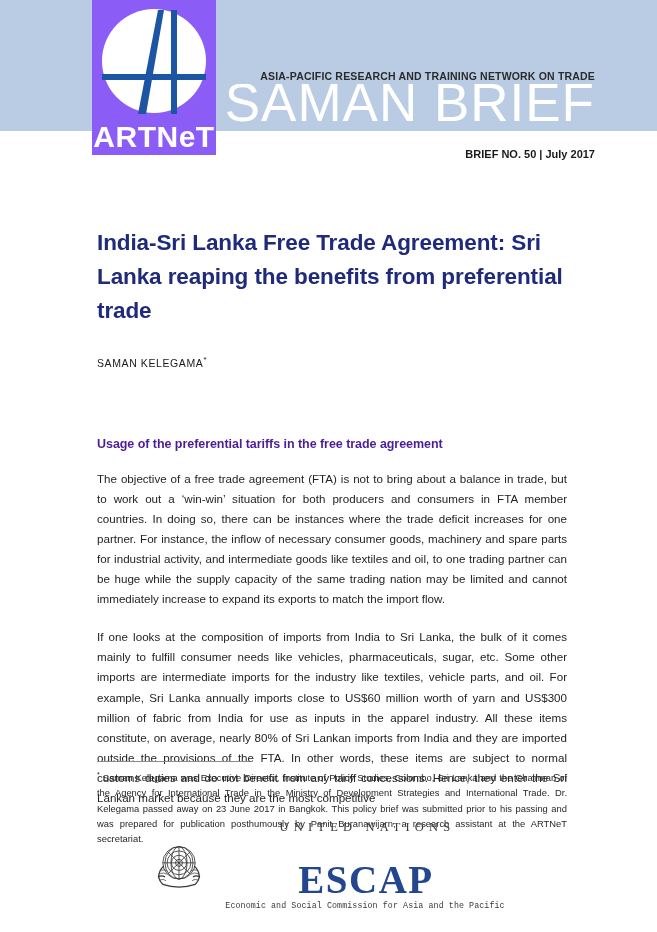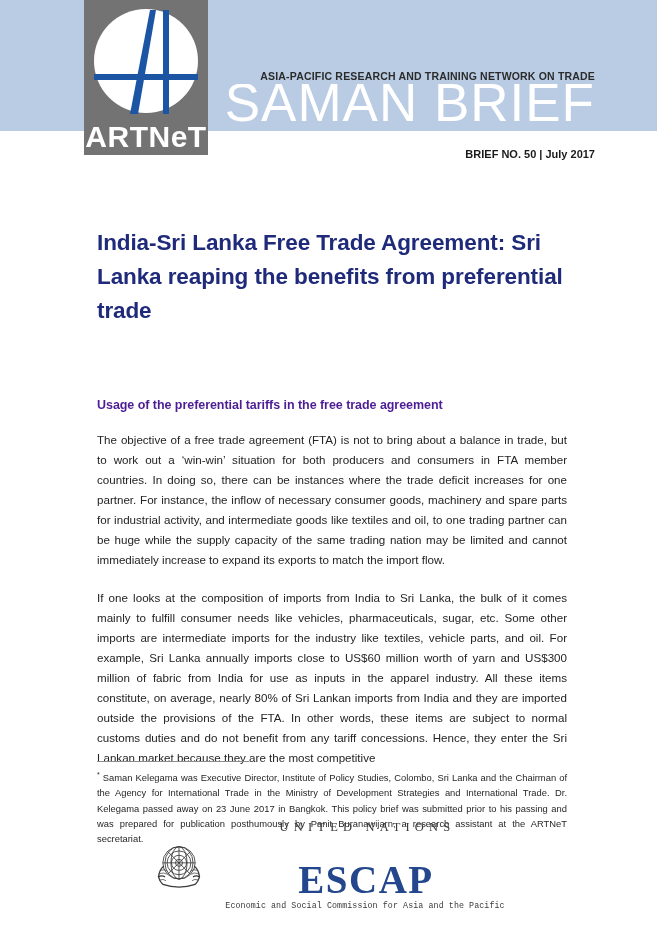"ARTNeT" .logo-square { background: #737373 -> #8b5cf6; left: 84px -> 92px }
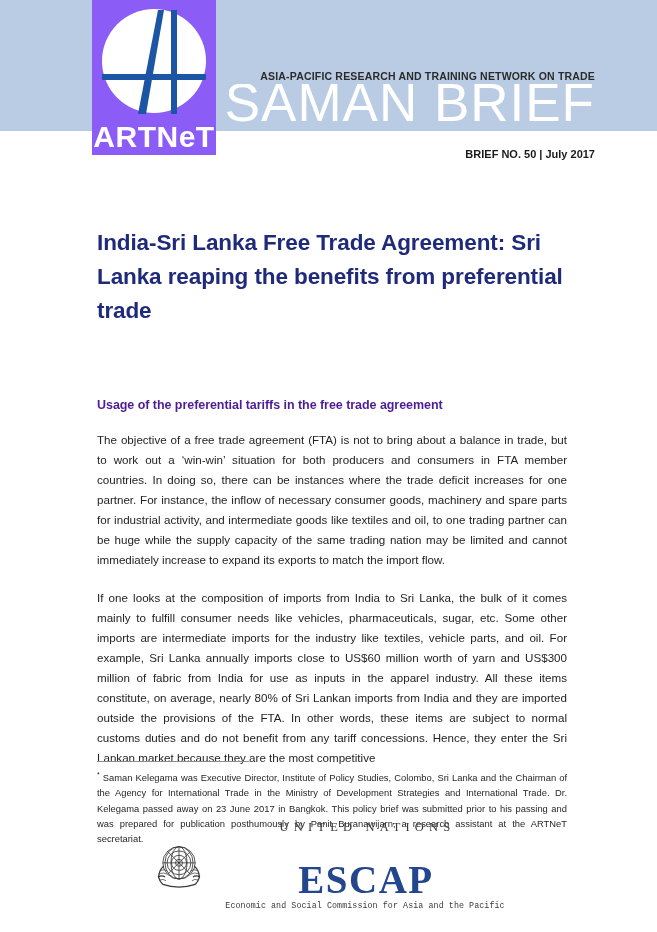"SAMAN KELEGAMA*" div.author { html: none -> <div> <span>SAMAN KELEGAMA</span><sup>*</sup> </div> }
